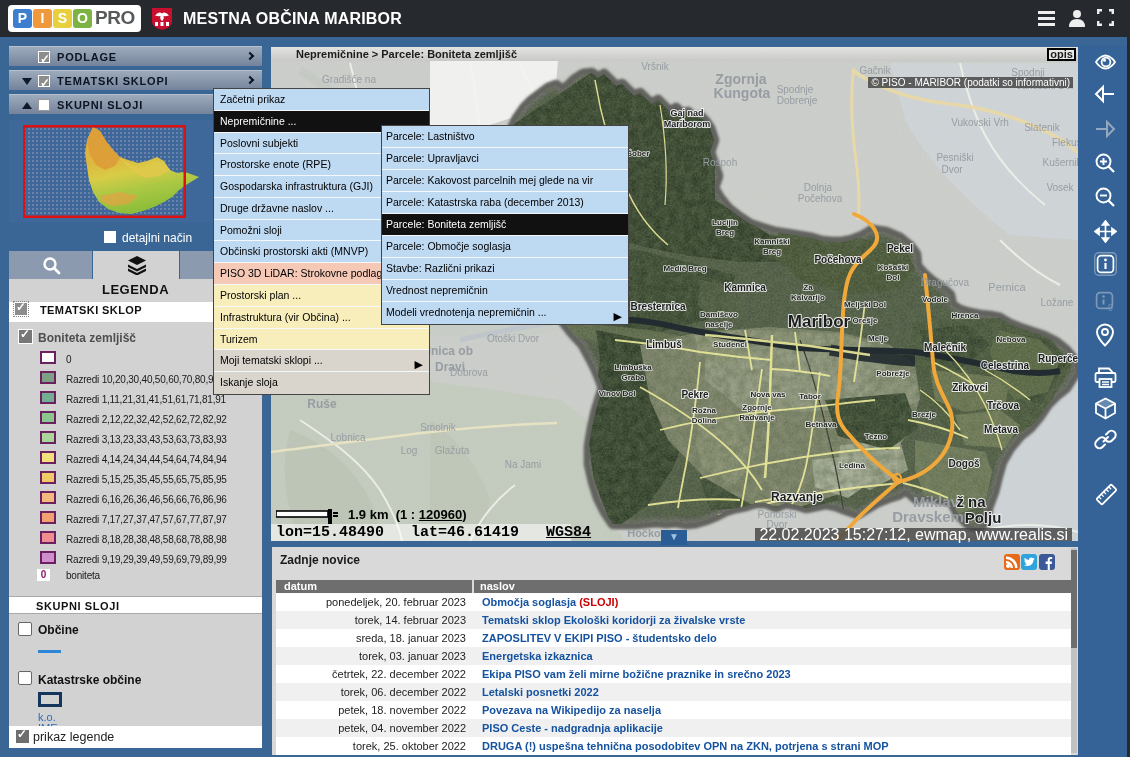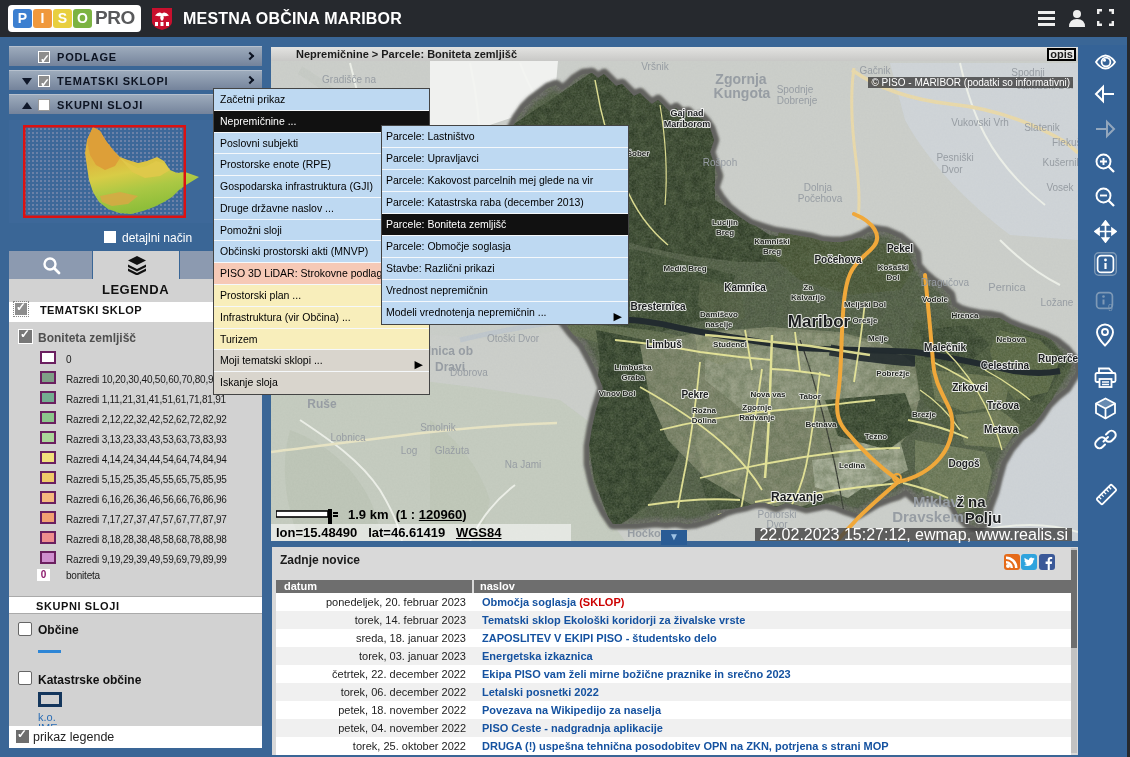"lon=15.48490 lat=46.61419 WGS84" #lonlat { font-family: none -> Liberation Mono, monospace; font-size: 13px -> 15px }
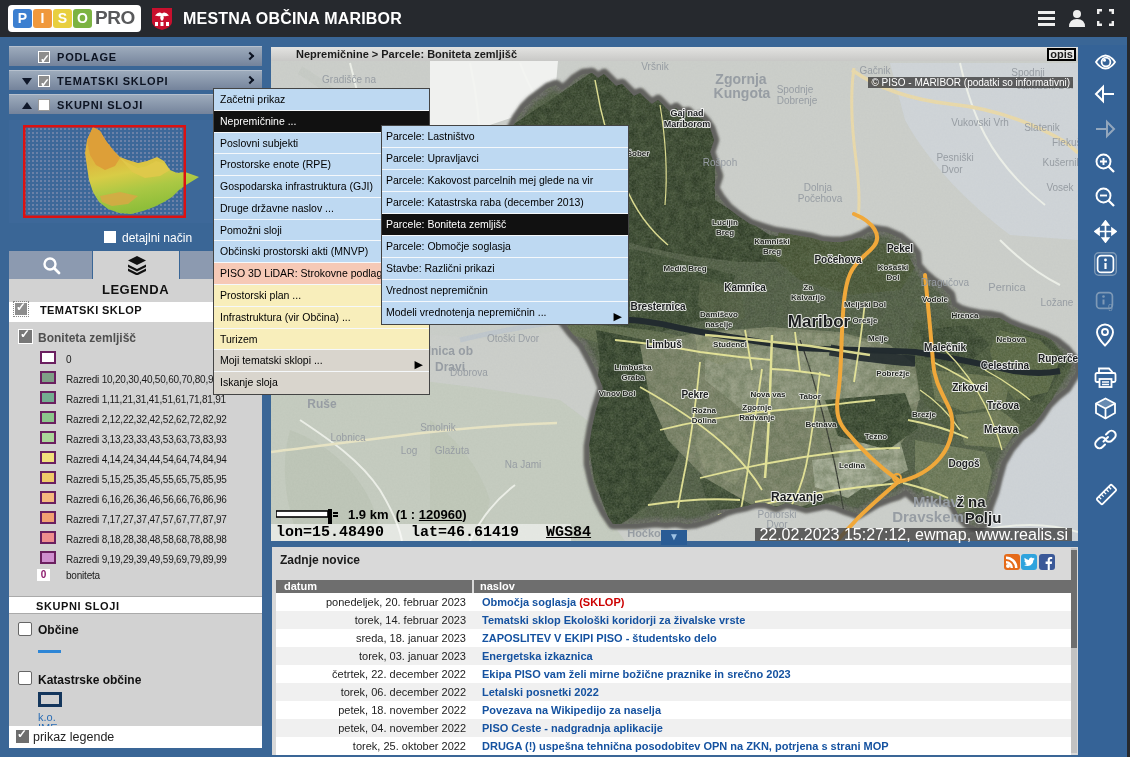"(SKLOP)" span { text: SKLOP -> SLOJI }
